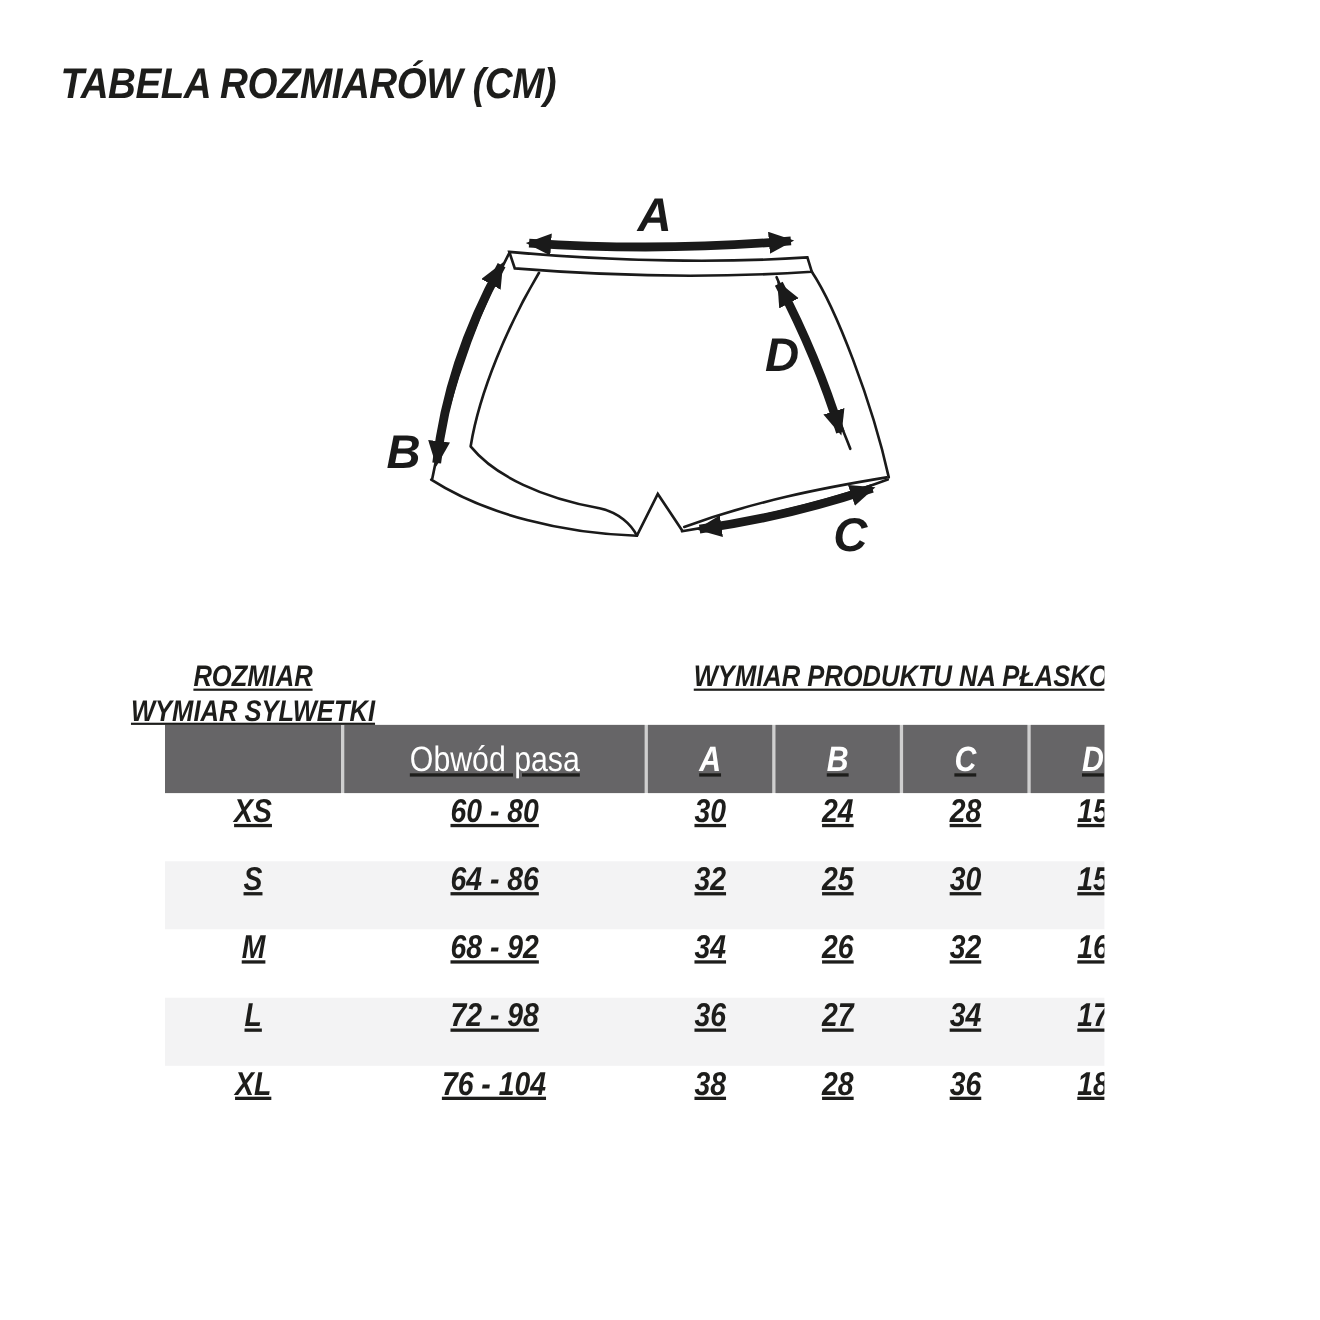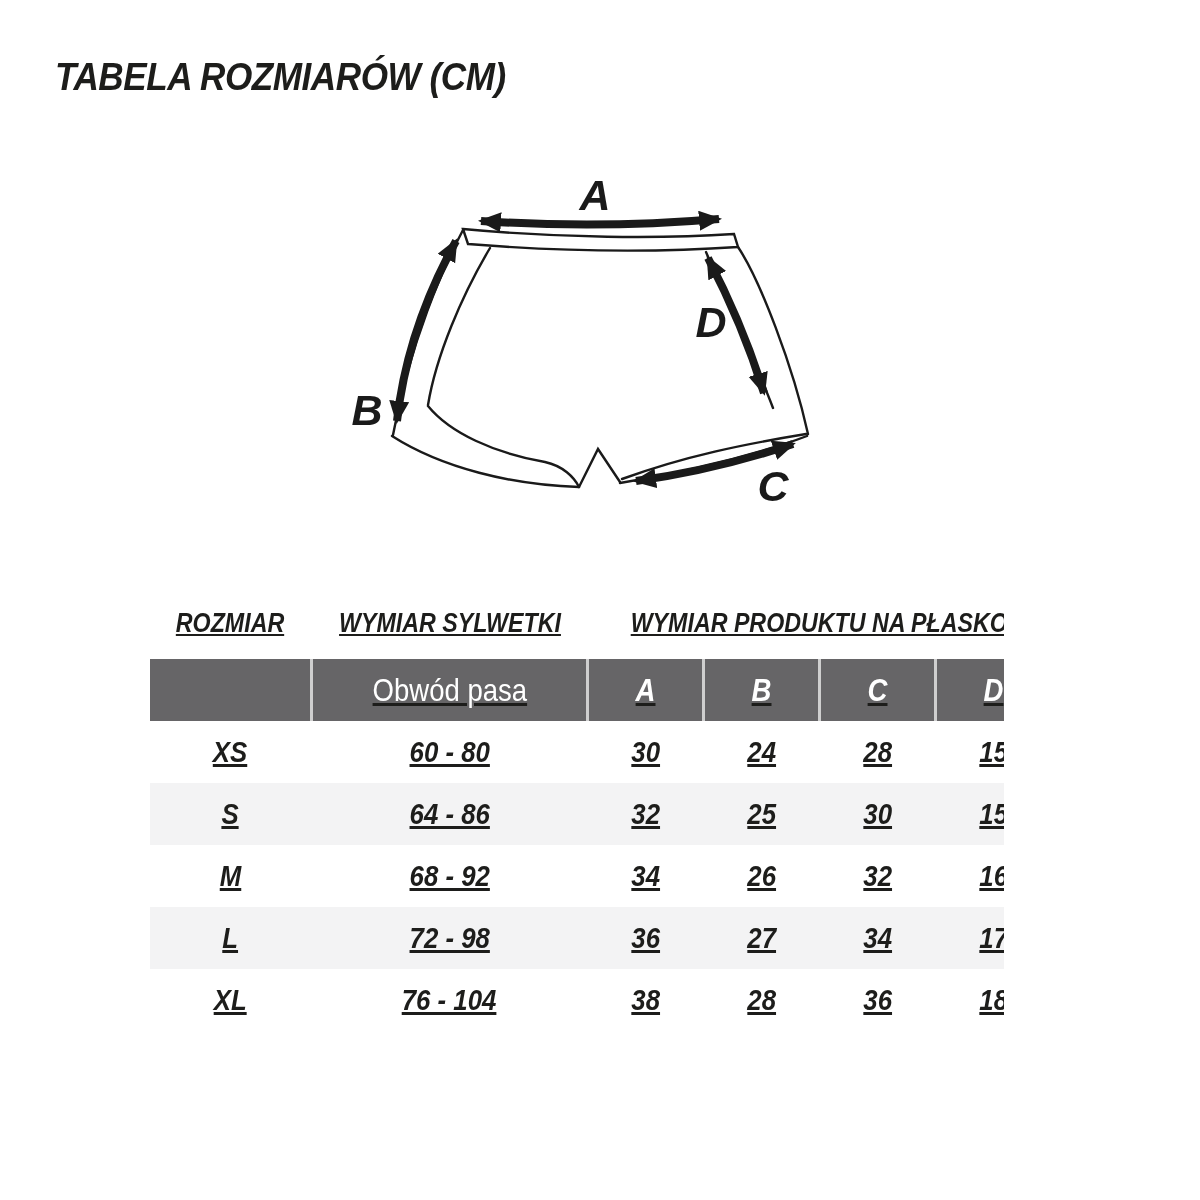"WYMIAR SYLWETKI" div.group-cell { order: before "WYMIAR PRODUKTU NA PŁASKO" -> after "WYMIAR PRODUKTU NA PŁASKO" }
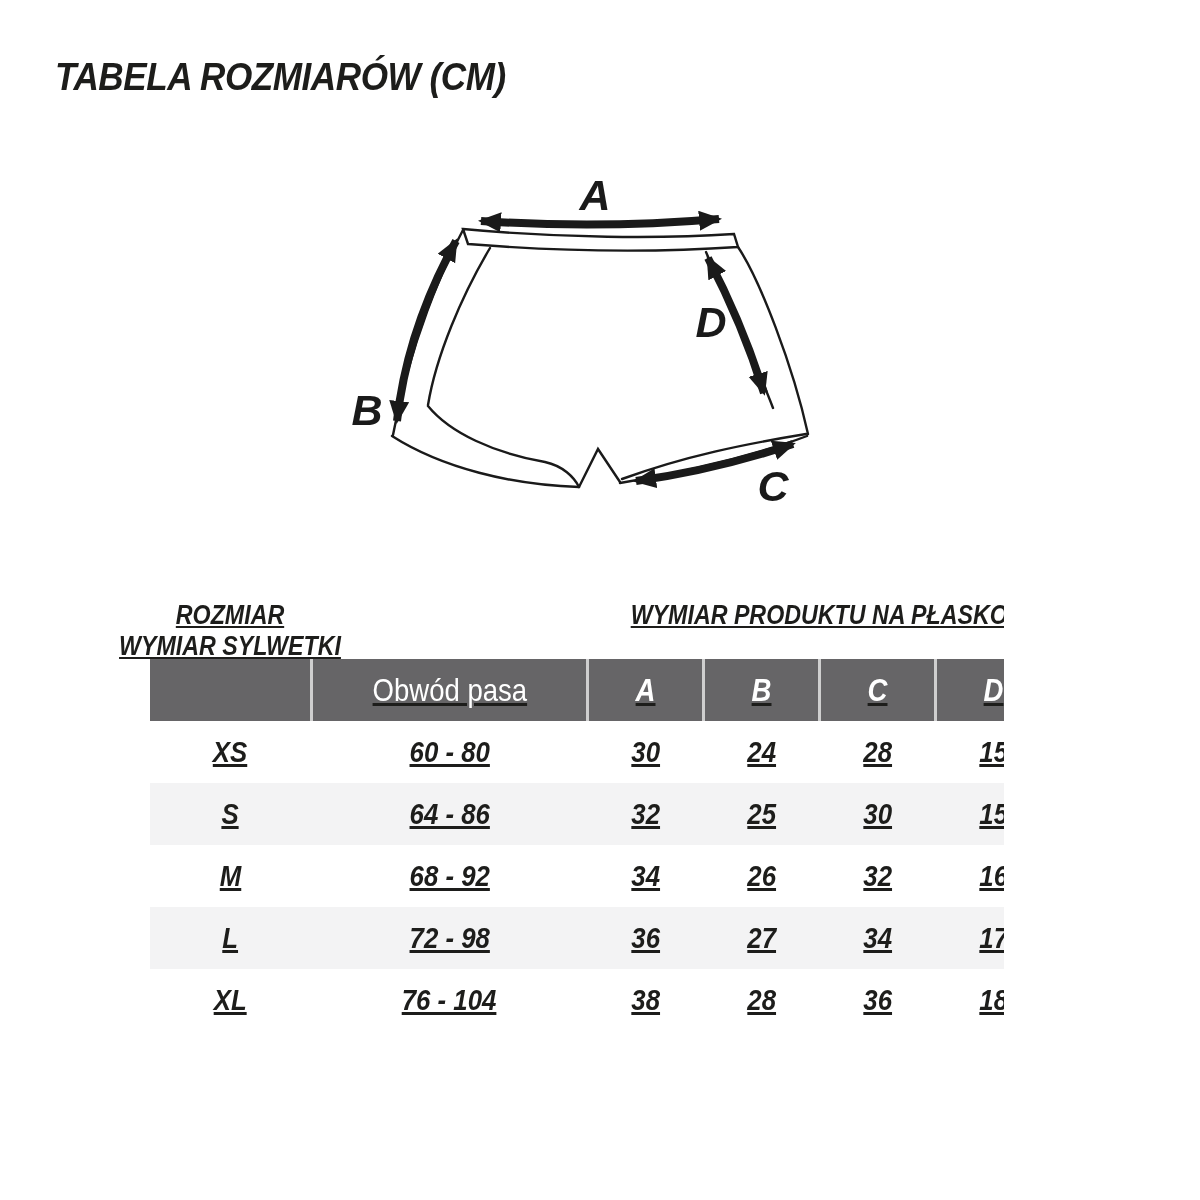"XS" .data-cell { align-items: center -> none }
